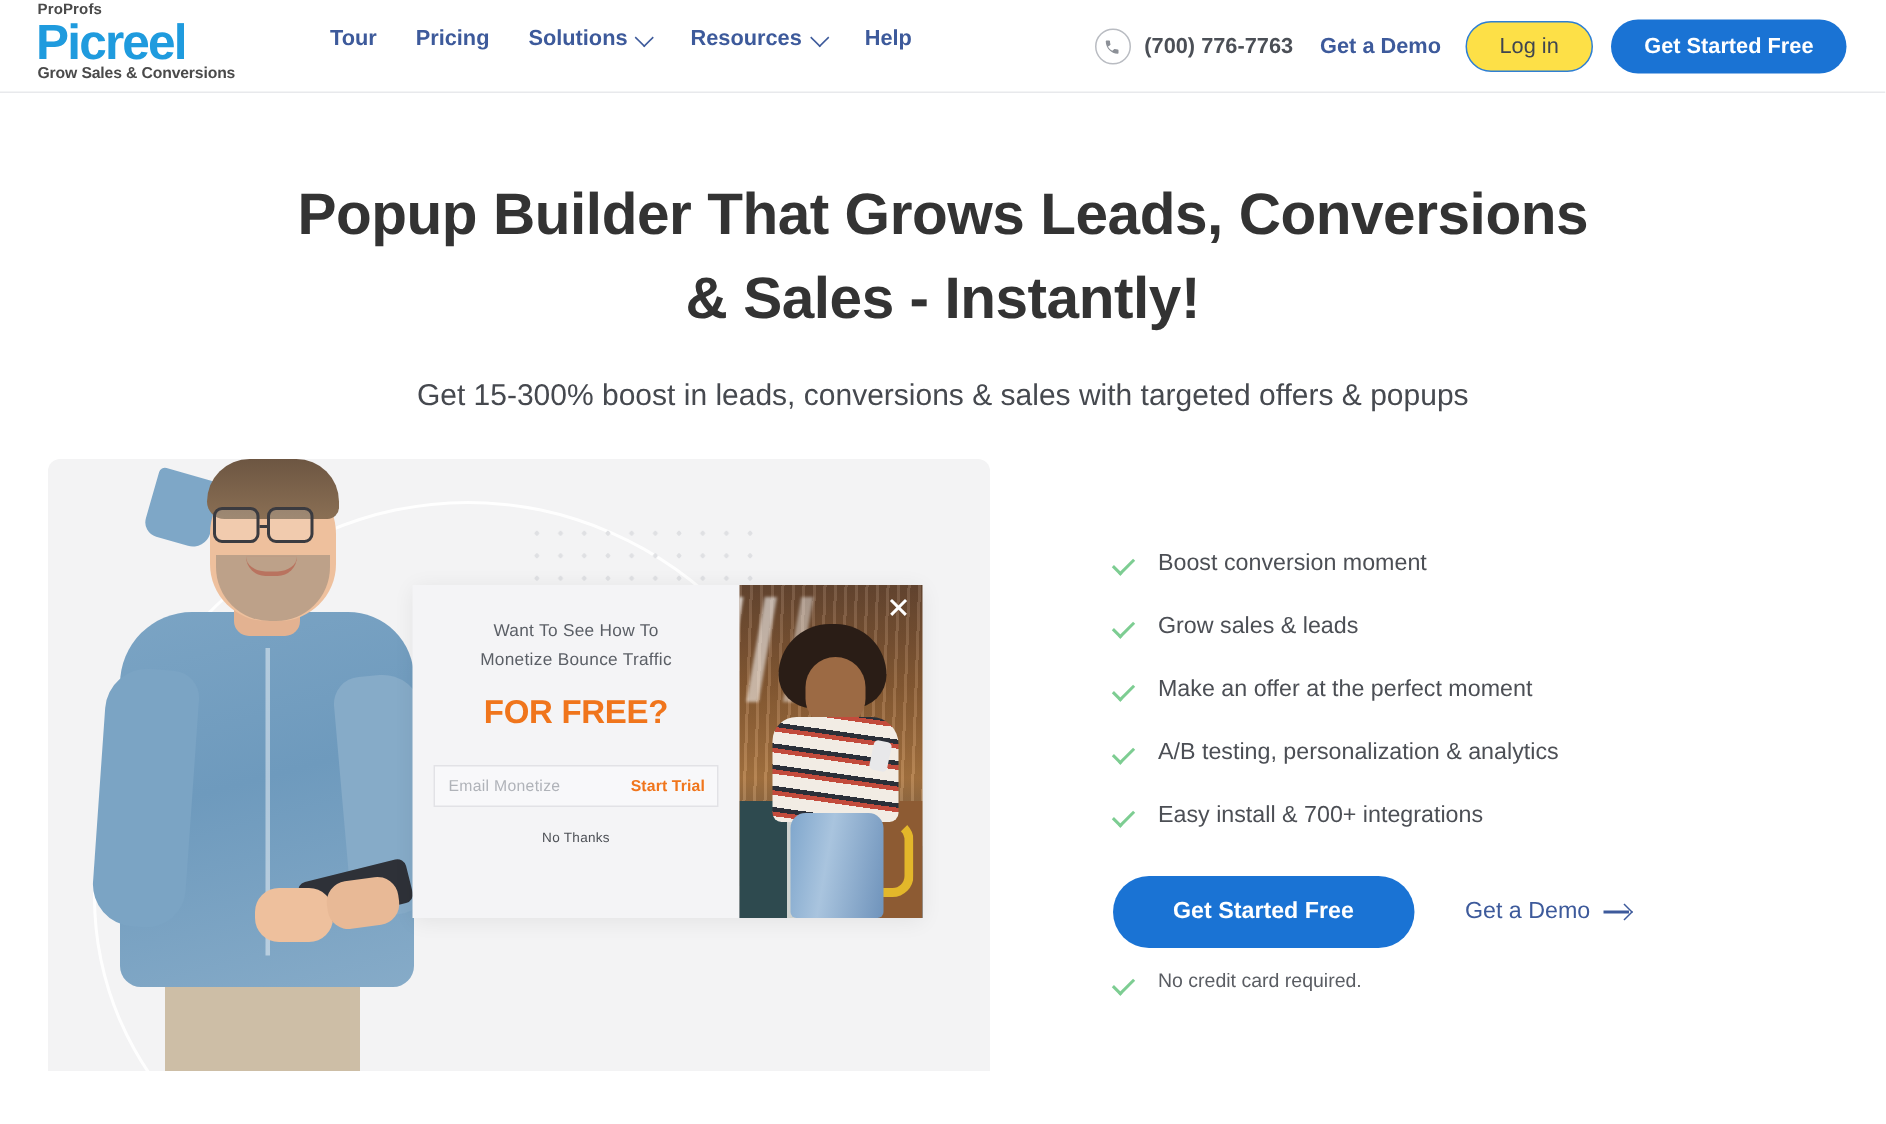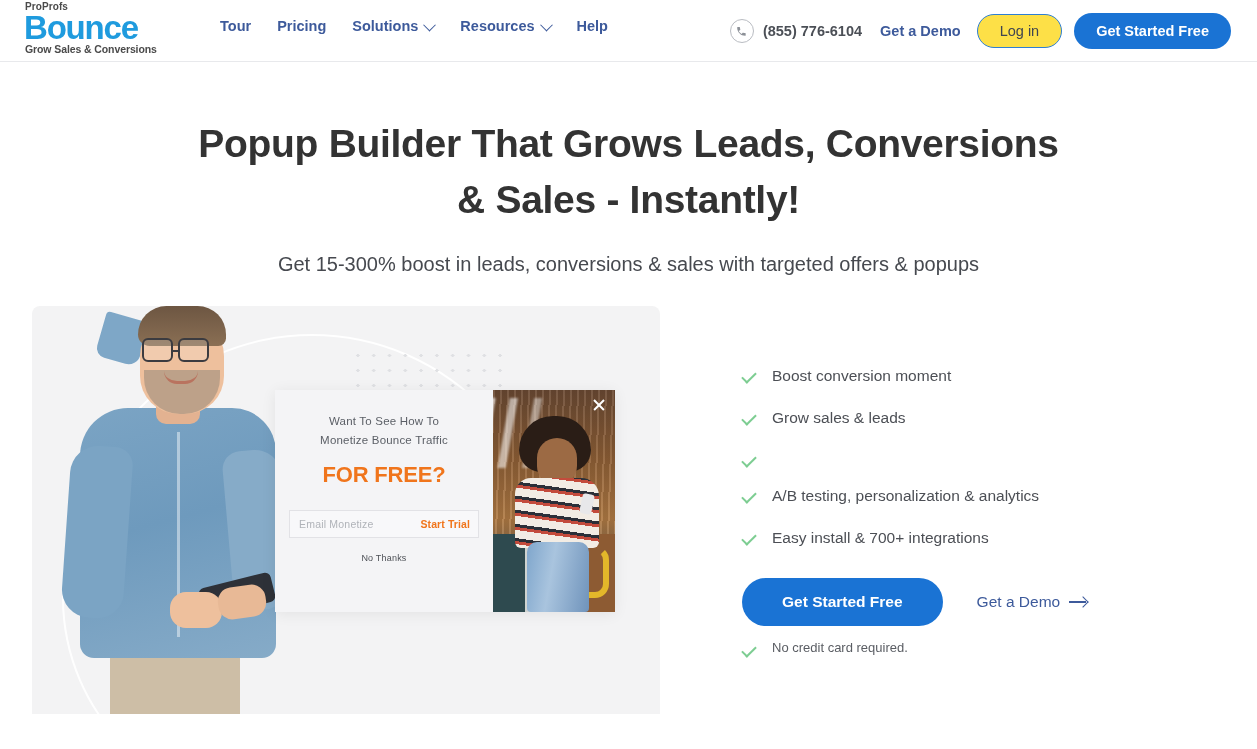"Bounce" div.logo-main { text: Bounce -> Picreel }
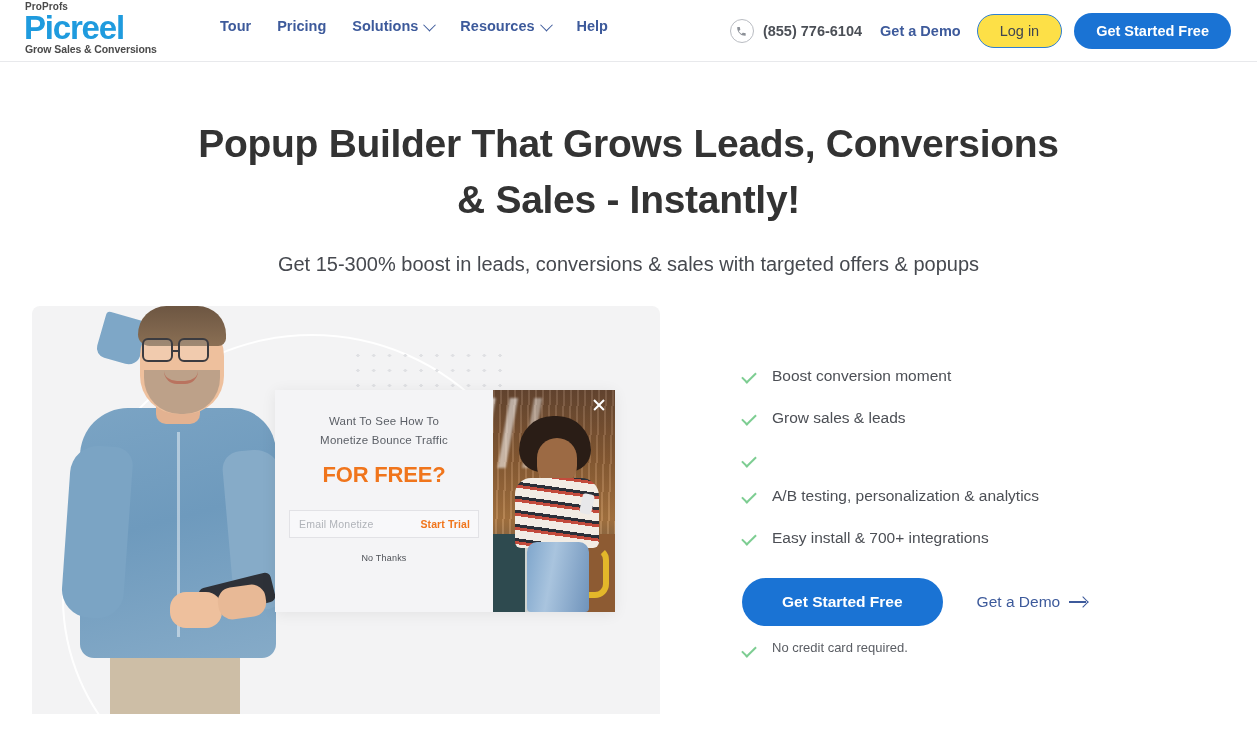"(855) 776-6104" span.phone-num { text: 855) 776-6104 -> 700) 776-7763 }
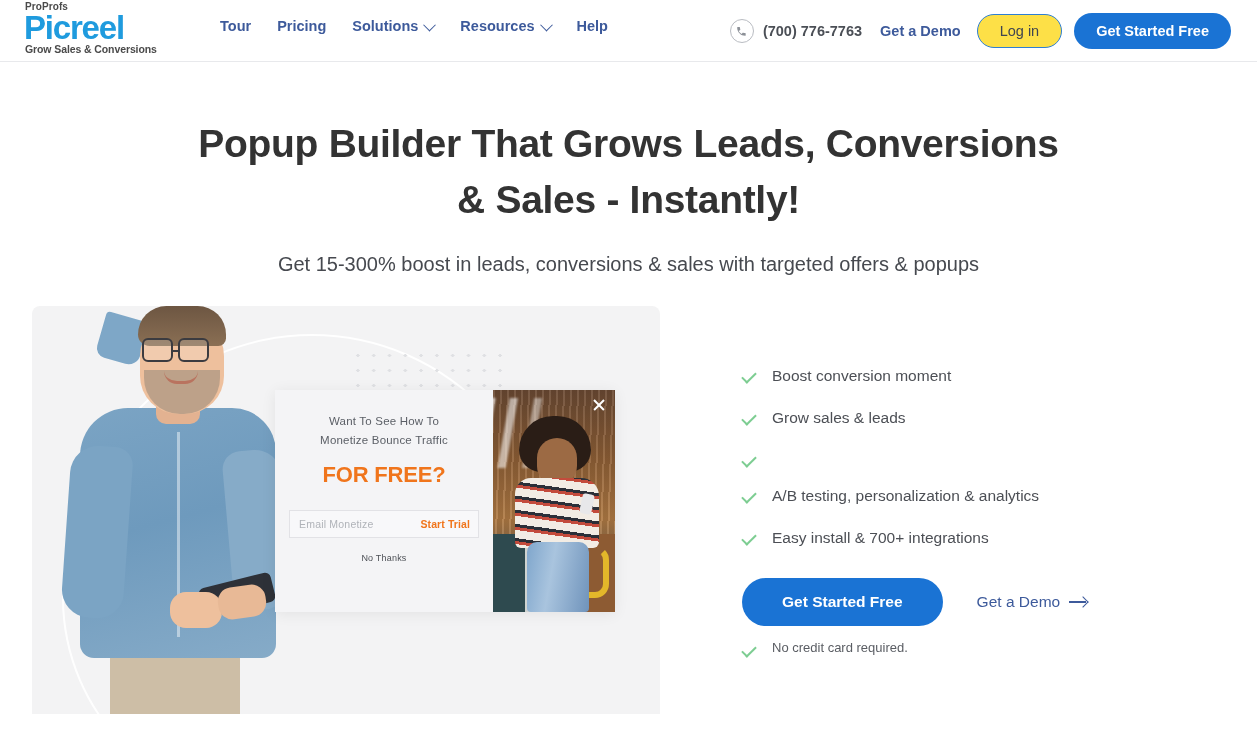"Make an offer at the" span.bullet-text { html: none -> <span>Make an offer at the perfect moment</span> }
